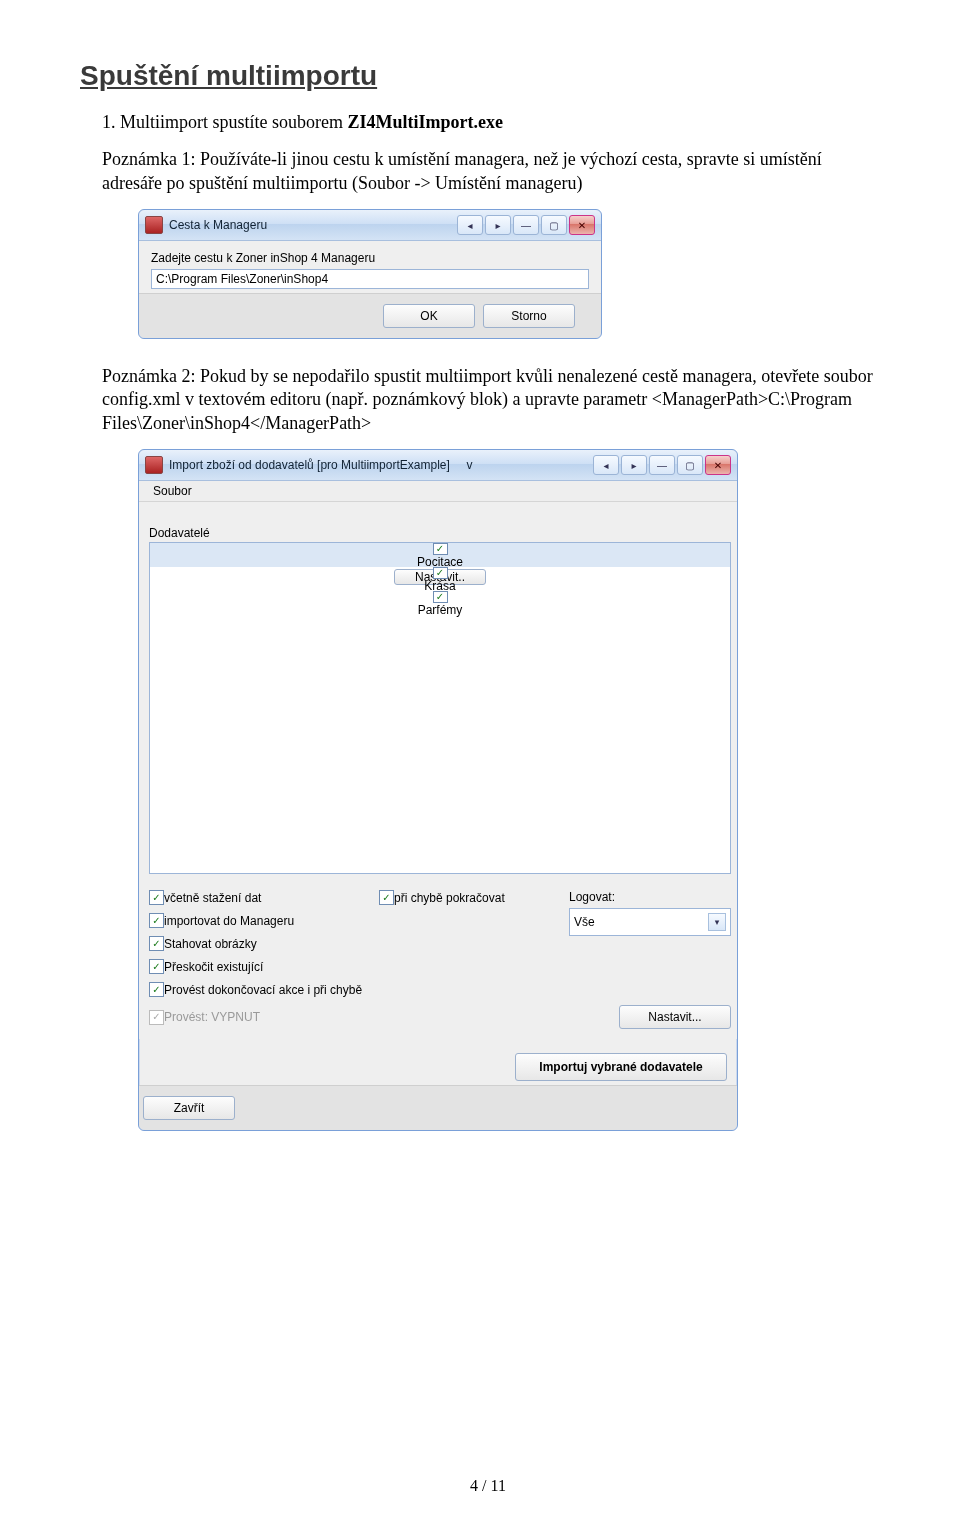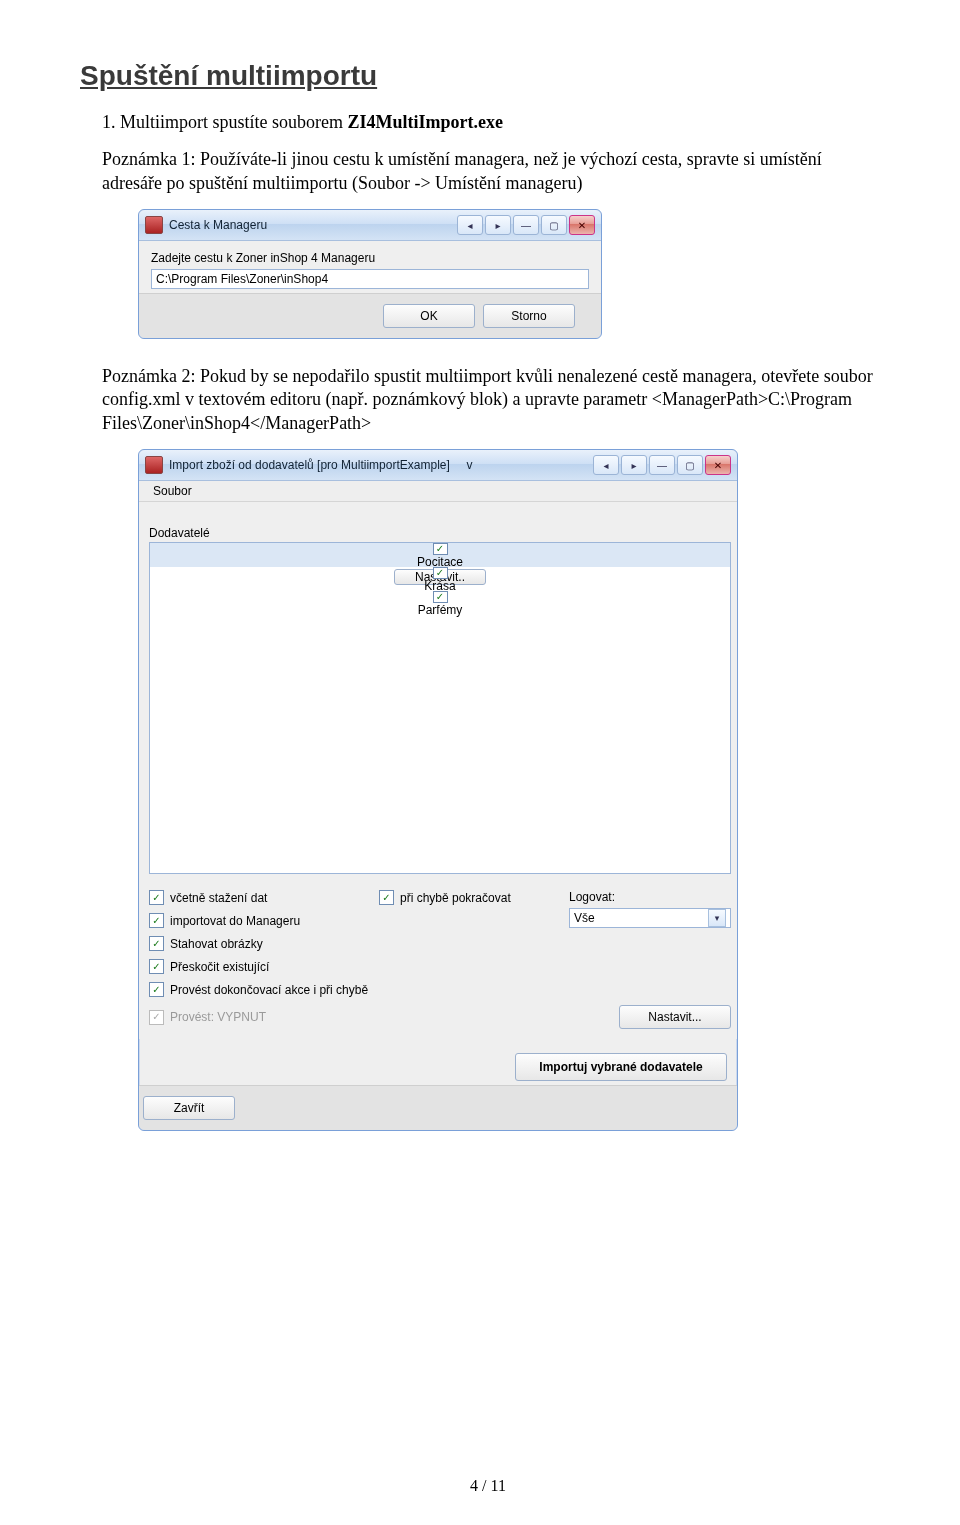"včetně stažení dat" .opt { gap: 6px -> none }
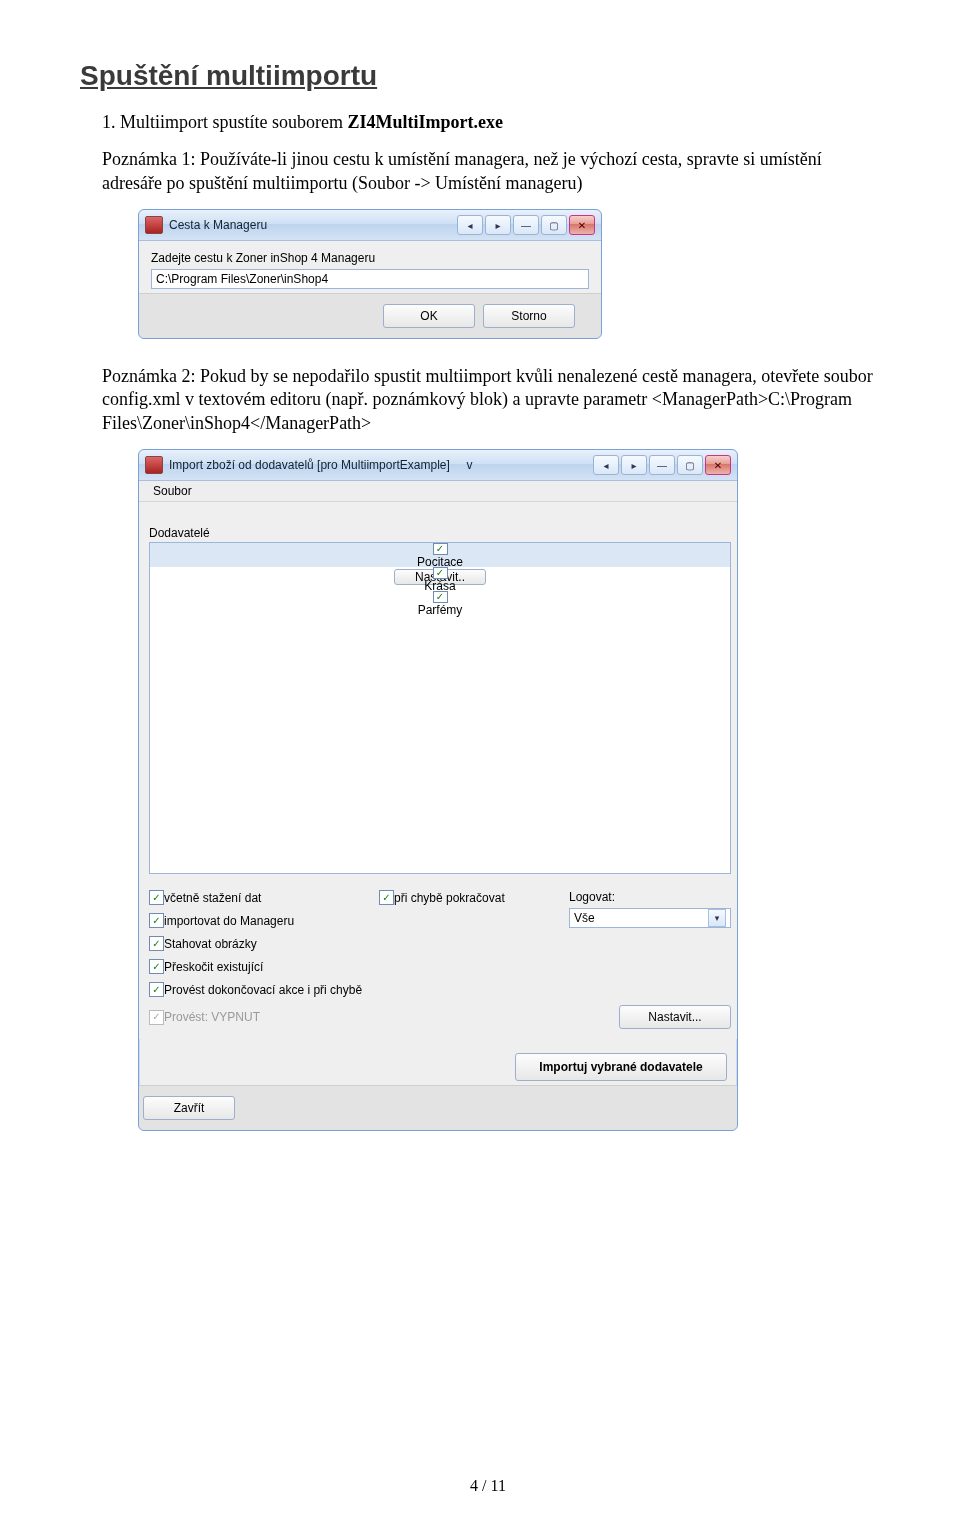"Vše" .select { height: 20px -> 28px }
